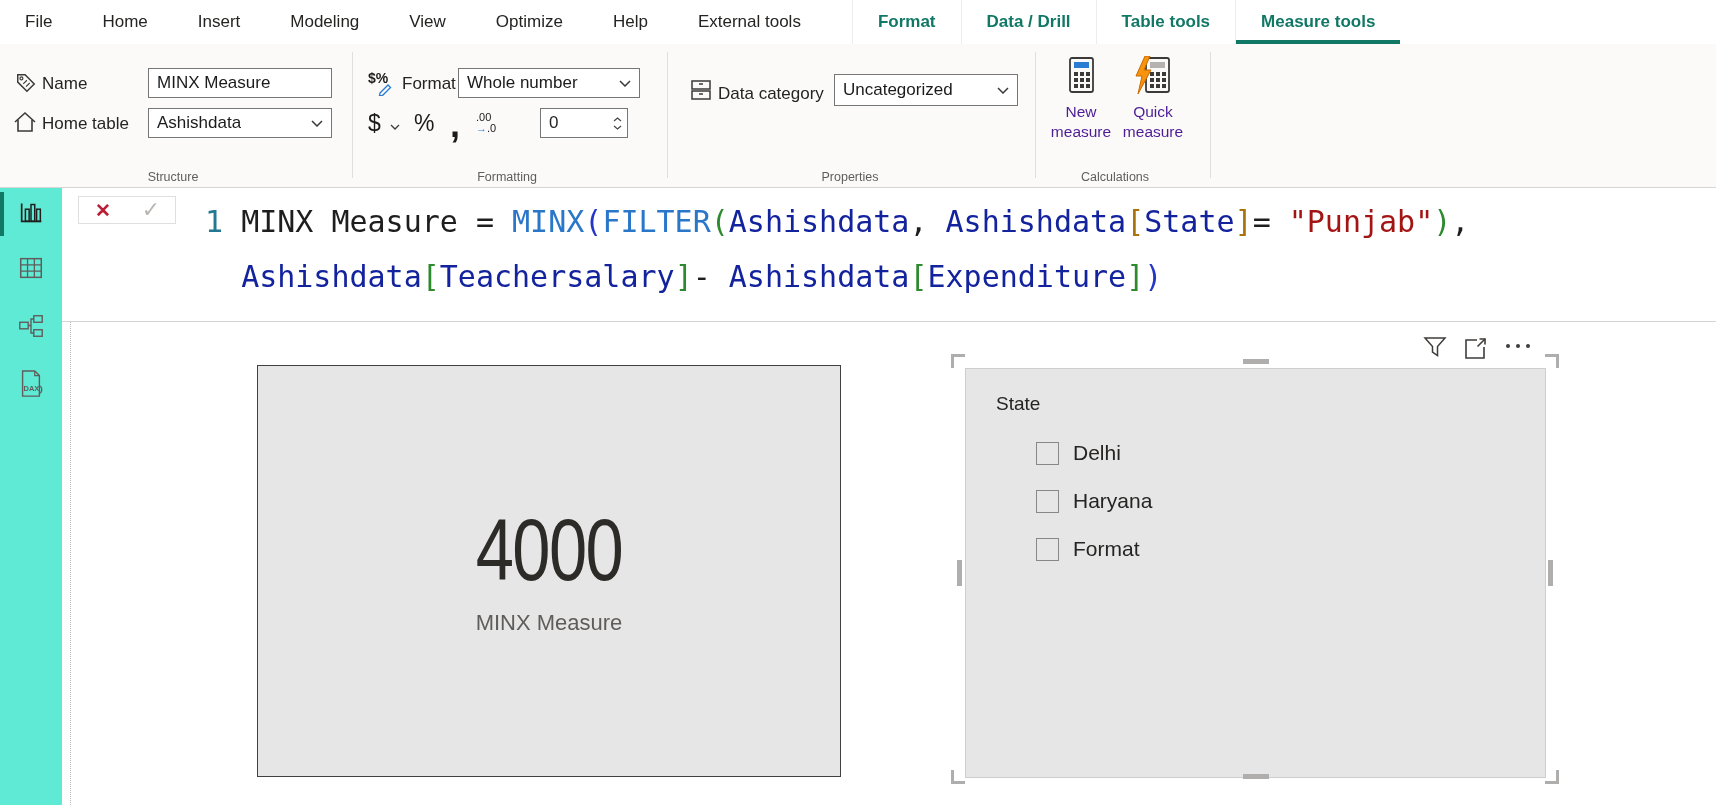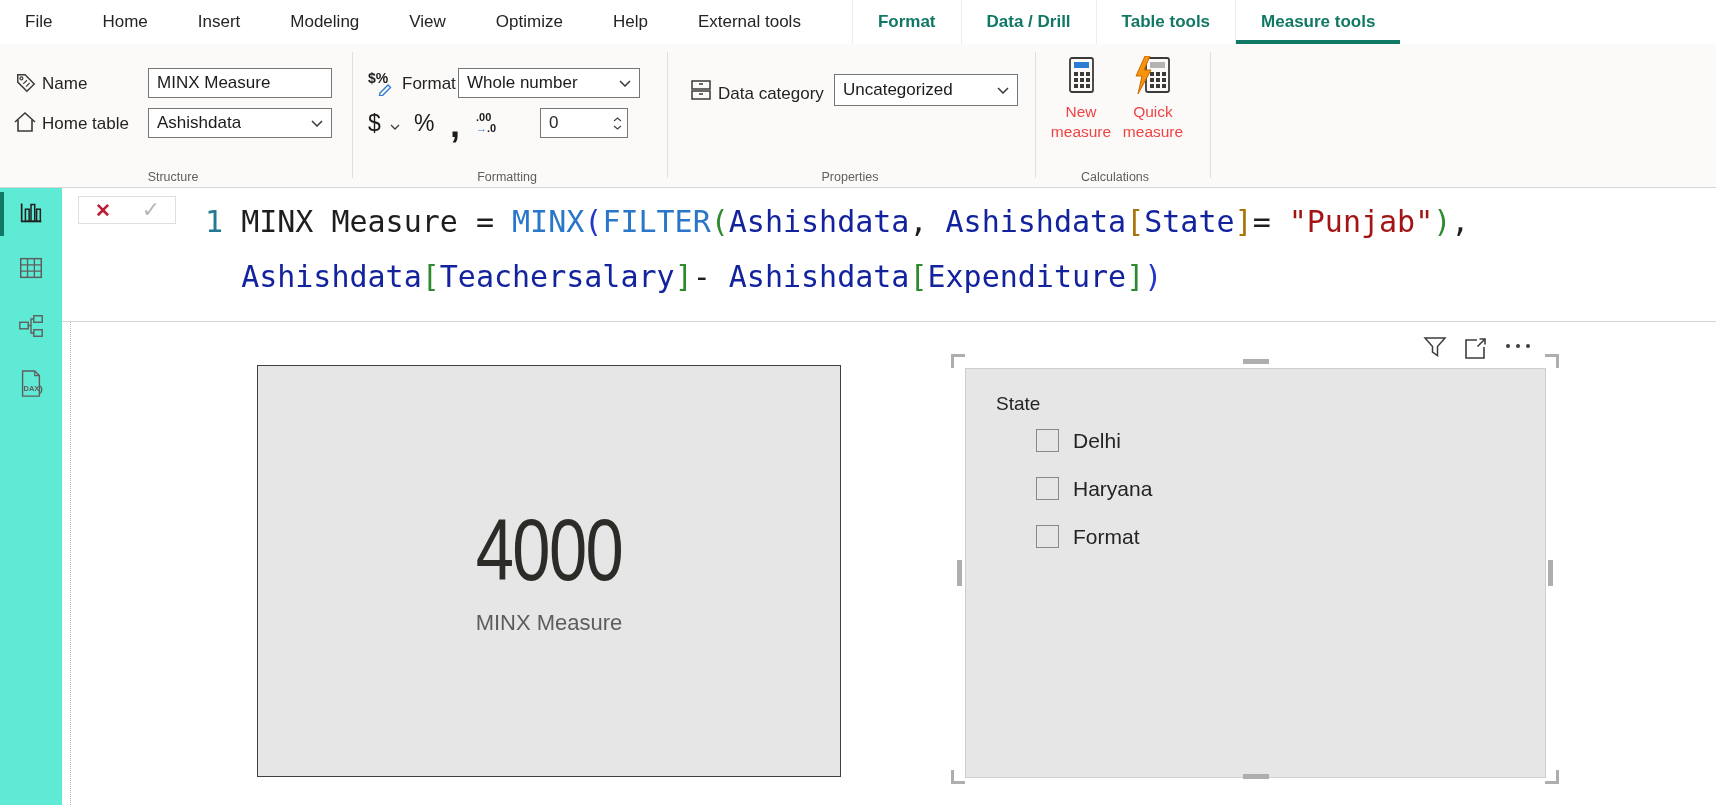".00" .dec-ic { font-weight: 700 -> 400 }
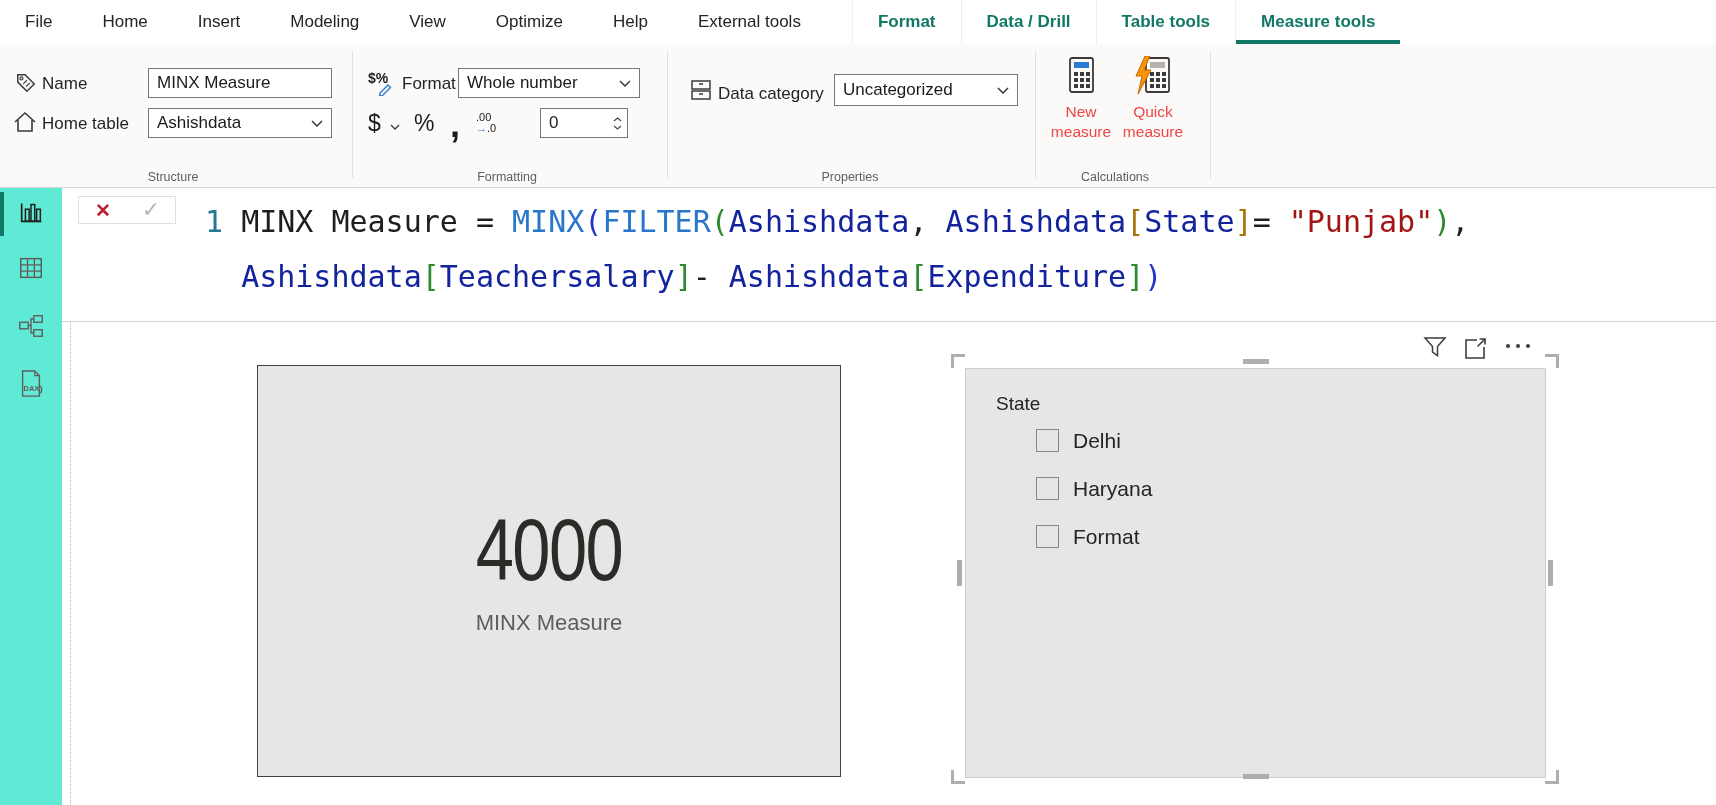"New measure" .bigbtn { color: #ef4444 -> #4c1d95 }
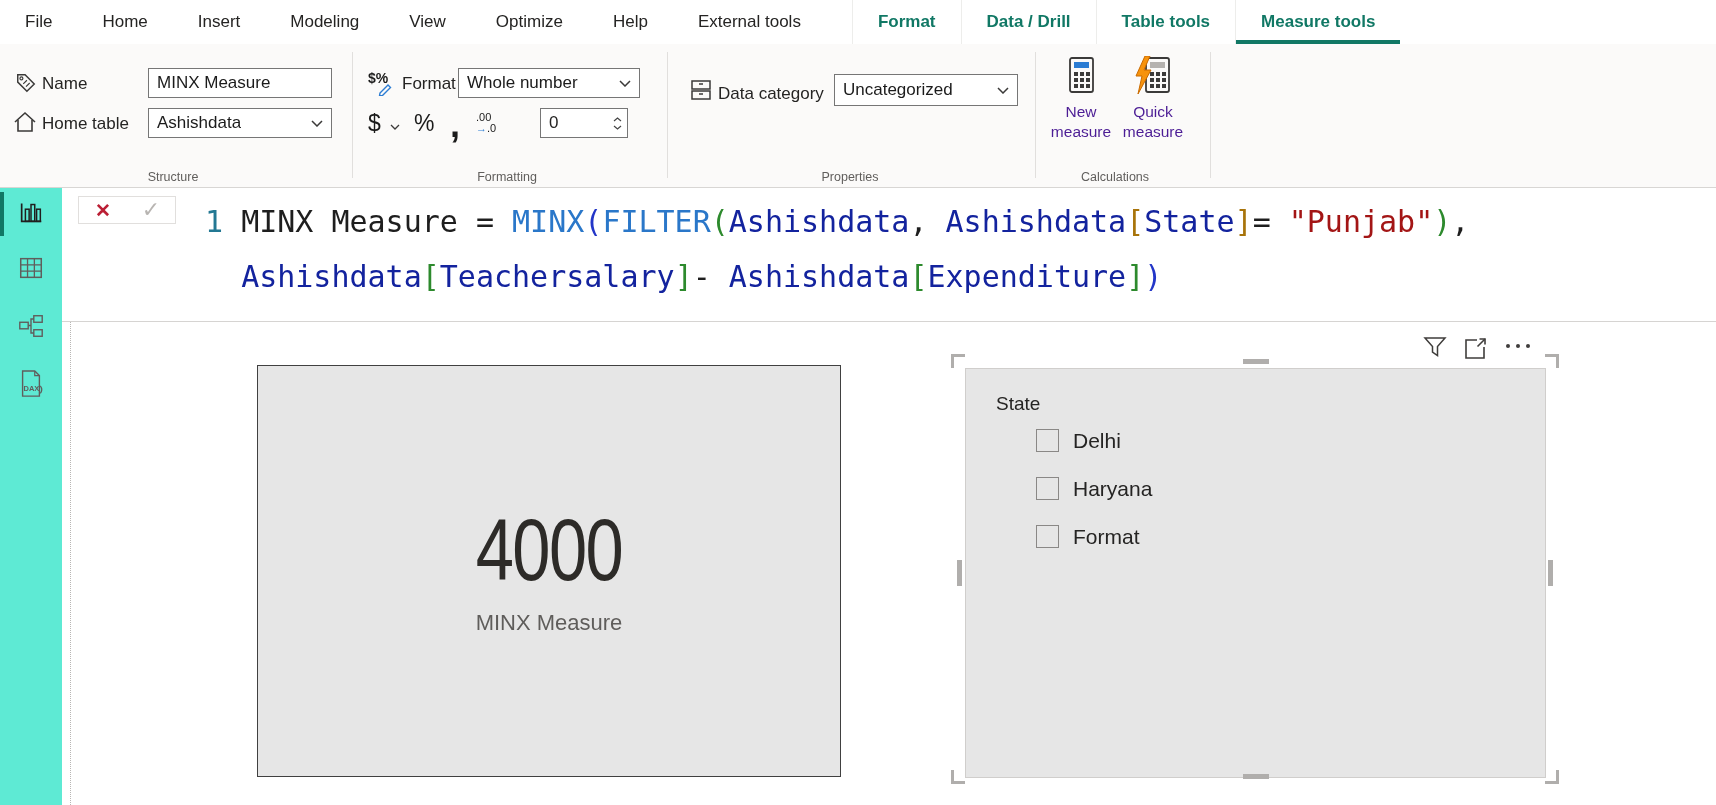"Delhi" .slicer-row { align-items: flex-start -> center }
